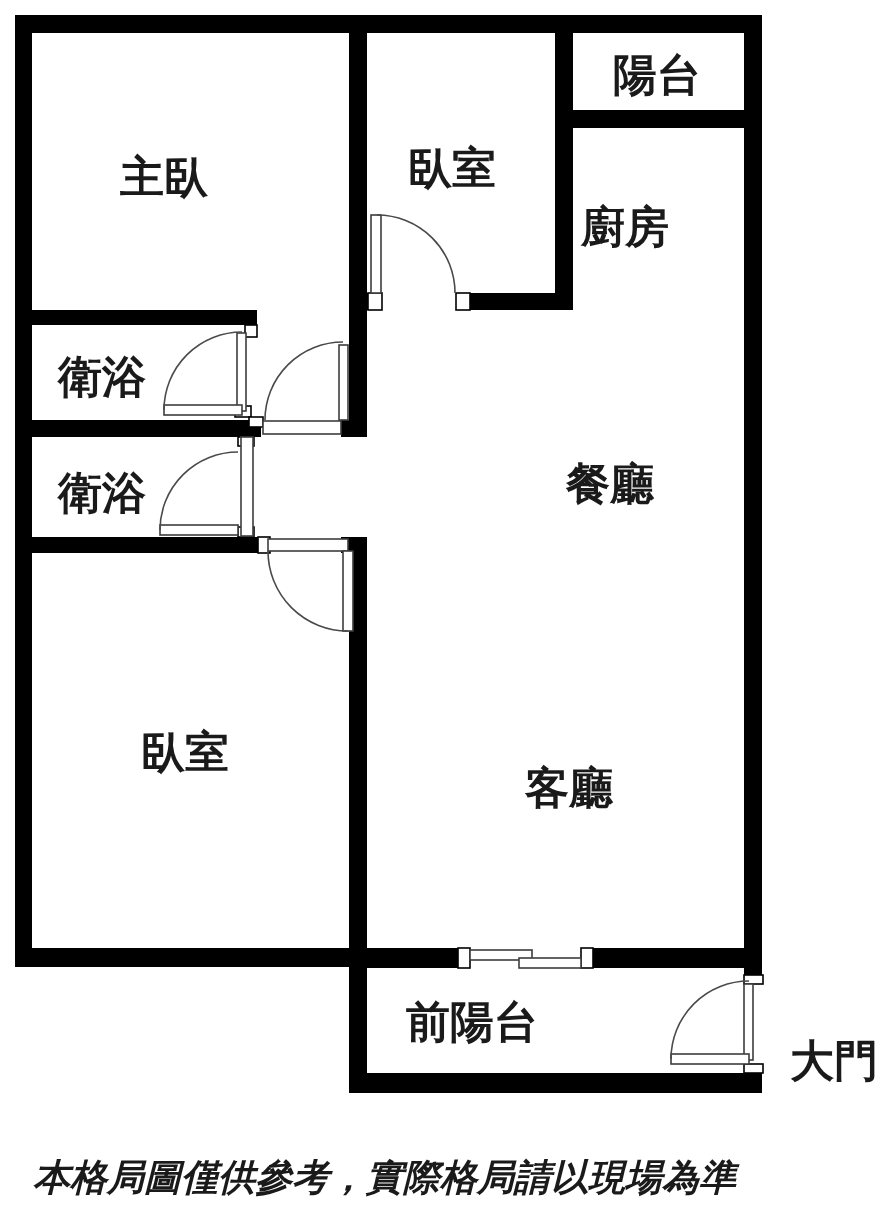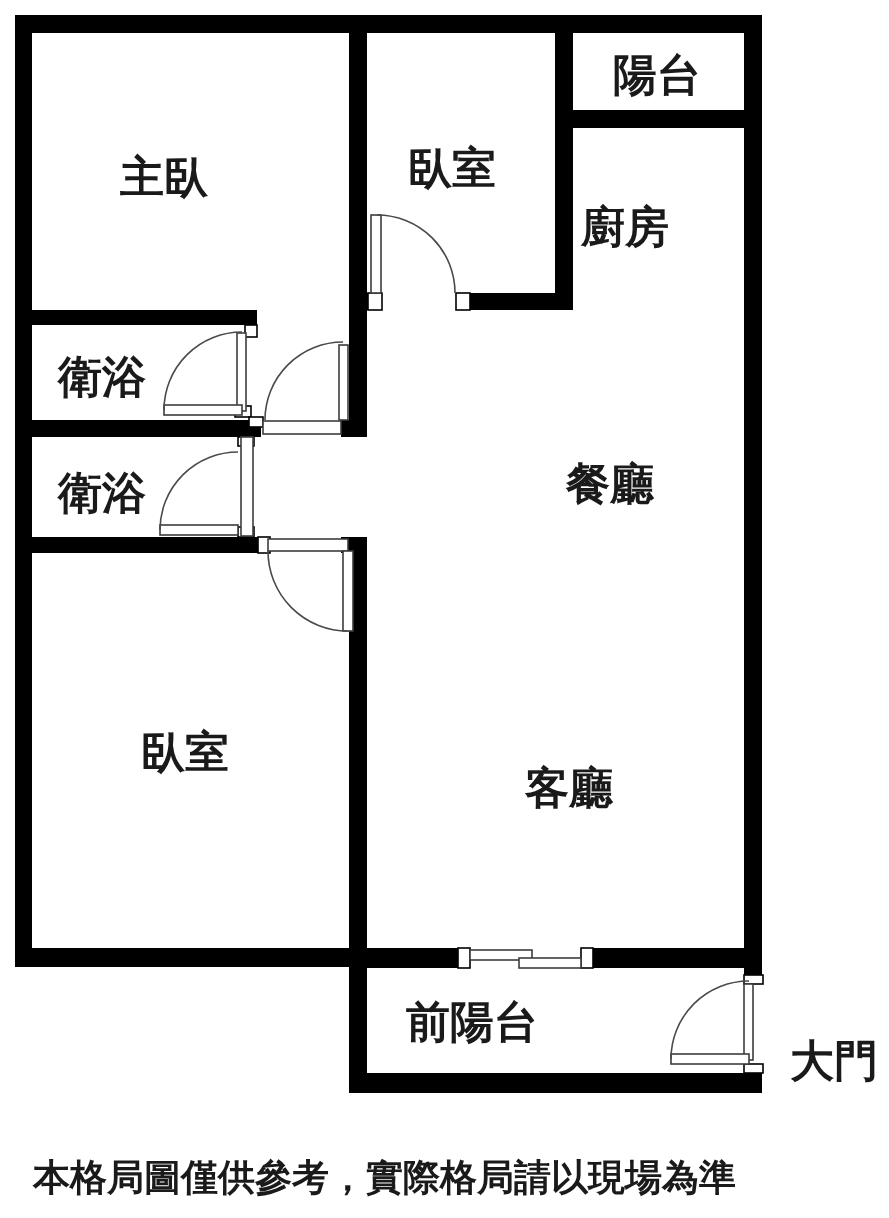"本格局圖僅供參考，實際格局請以現場為準" .disclaimer { font-style: none -> italic }
